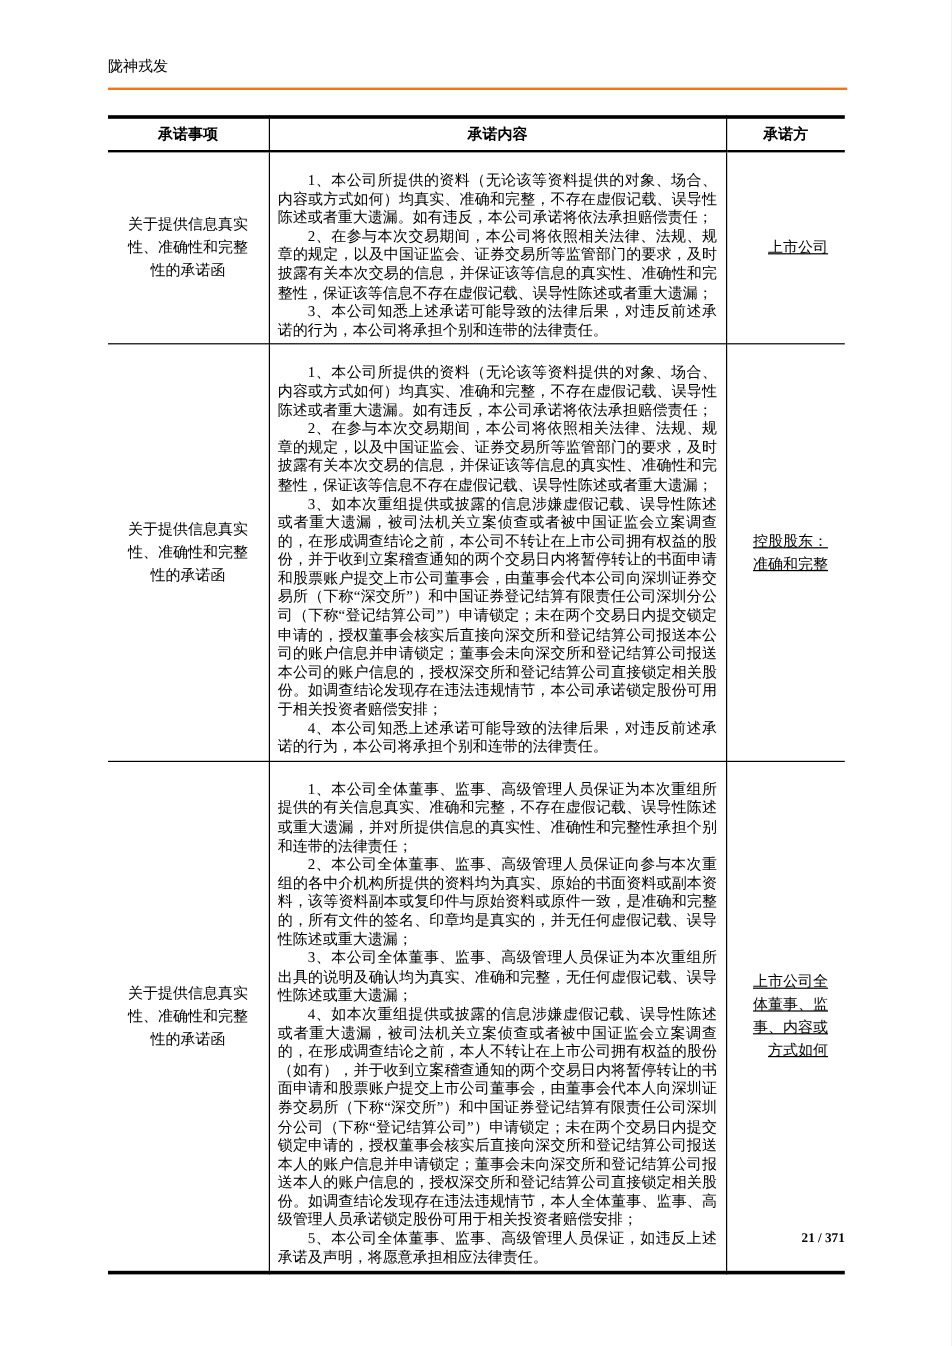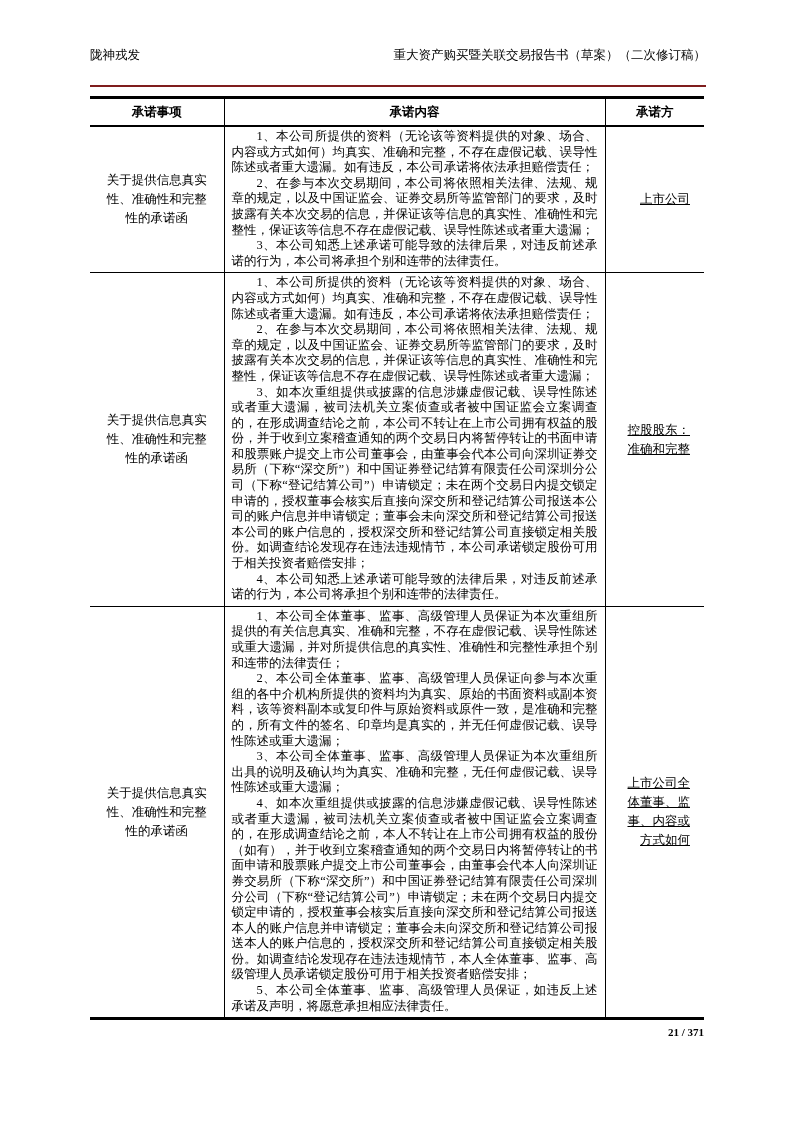"陇神戎发" .page-header { border-bottom: 2px solid #7f1d1d -> 2px solid #f97316; padding-bottom: 22px -> 10px }
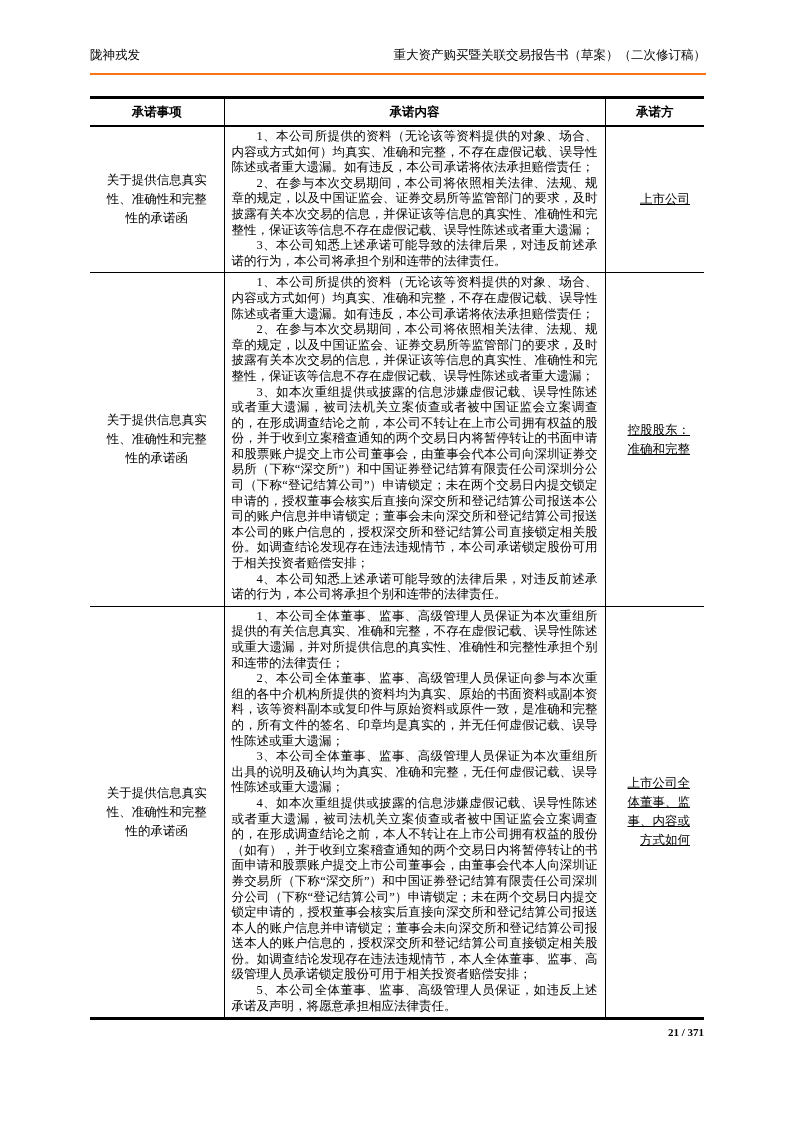"重大资产购买暨关联交易报告书（草案）（二次修订稿）" span { html: <span>重大资产购买暨关联交易报告书（草案）（二次修订稿）</span> -> none }
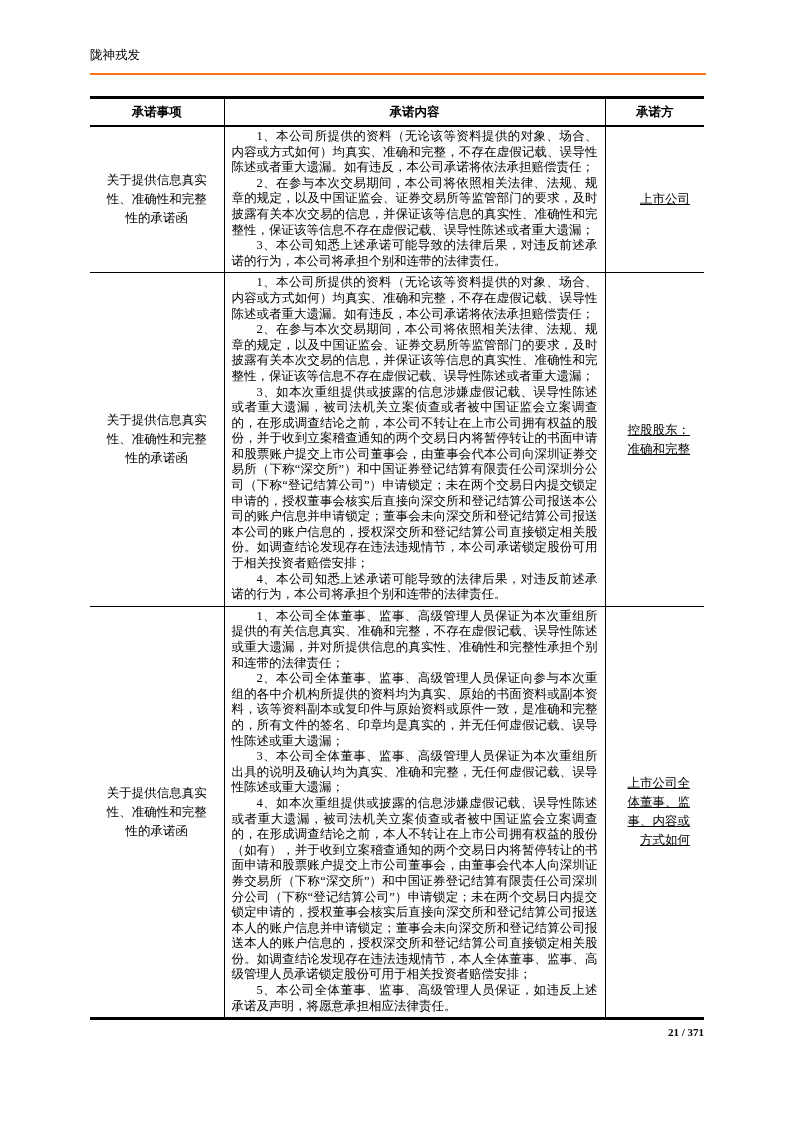"1、本公司所提供的资料（无论该等资料提供的对象、场合、内容或方式如何）均真实、准" .cell-content { padding: 2px 7px 3px 7px -> 16px 7px 3px 7px }
